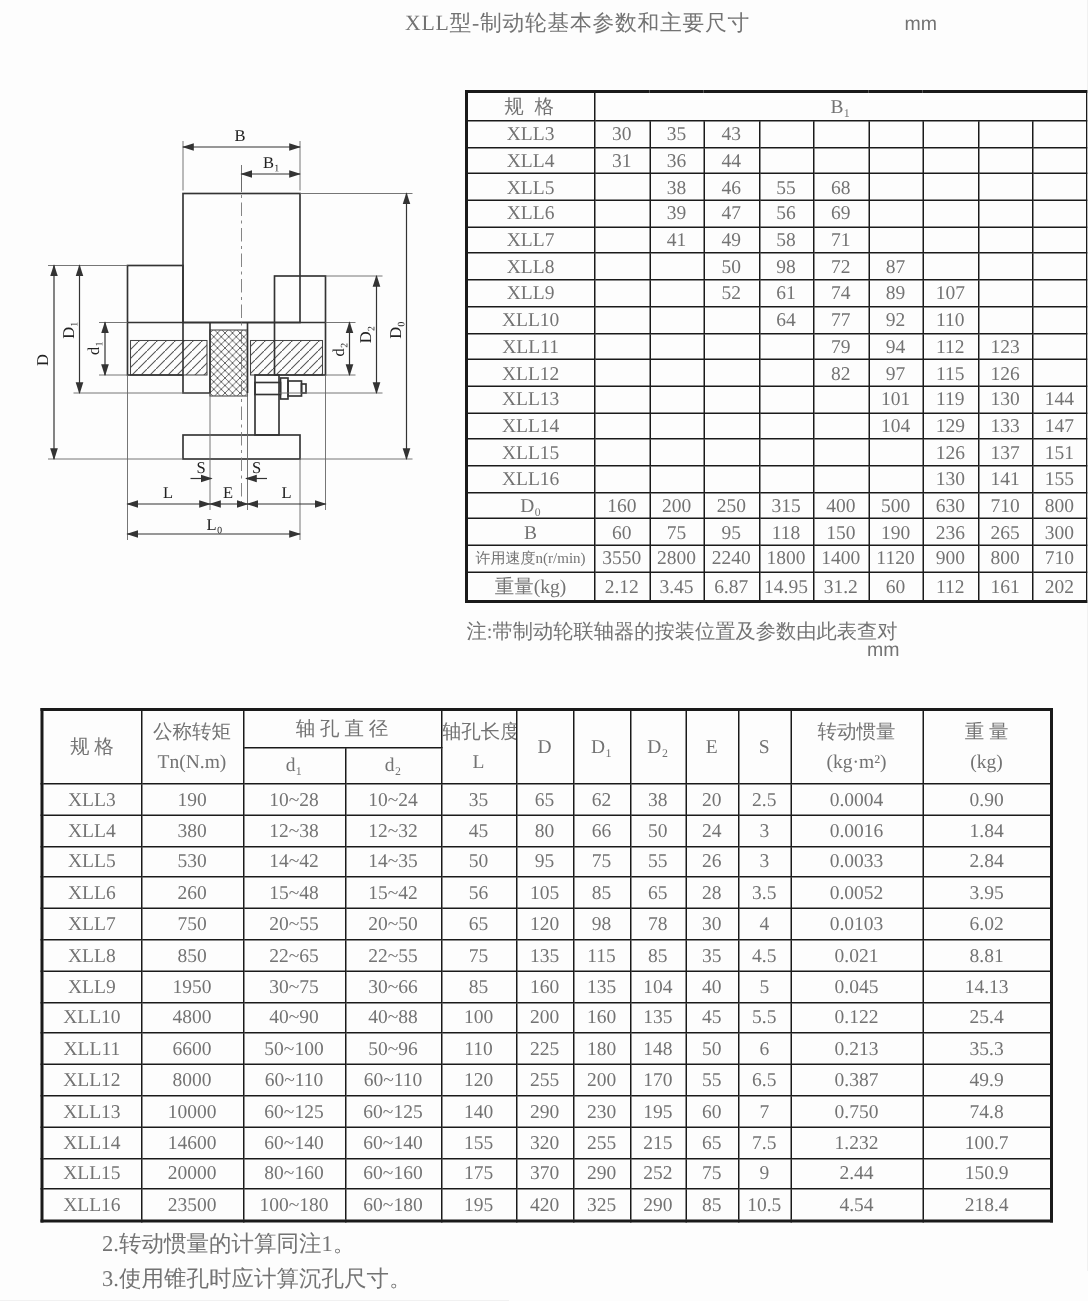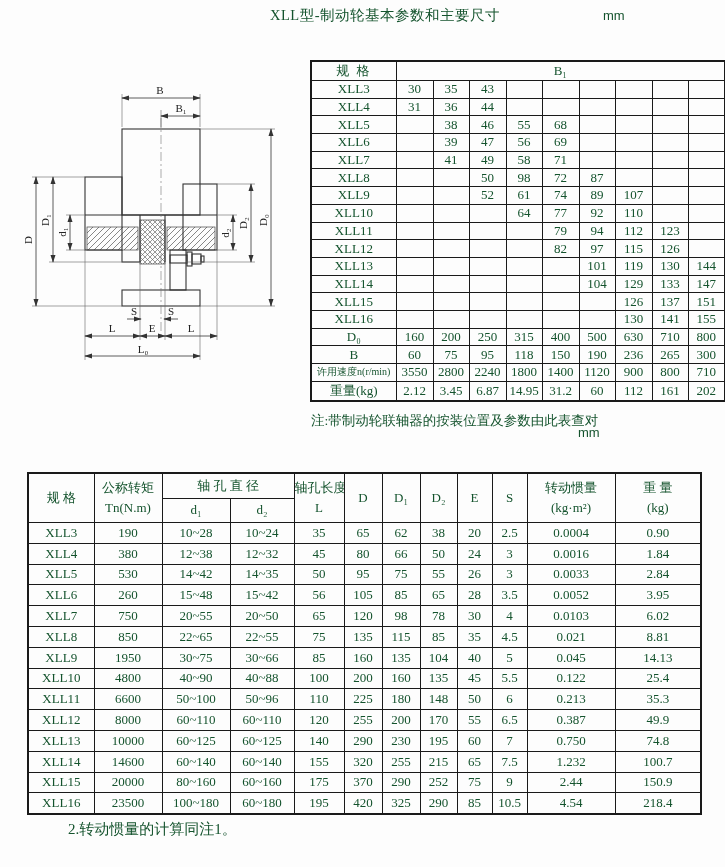"XLL型-制动轮基本参数和主要尺寸" #page { color: #14532d -> #737373 }
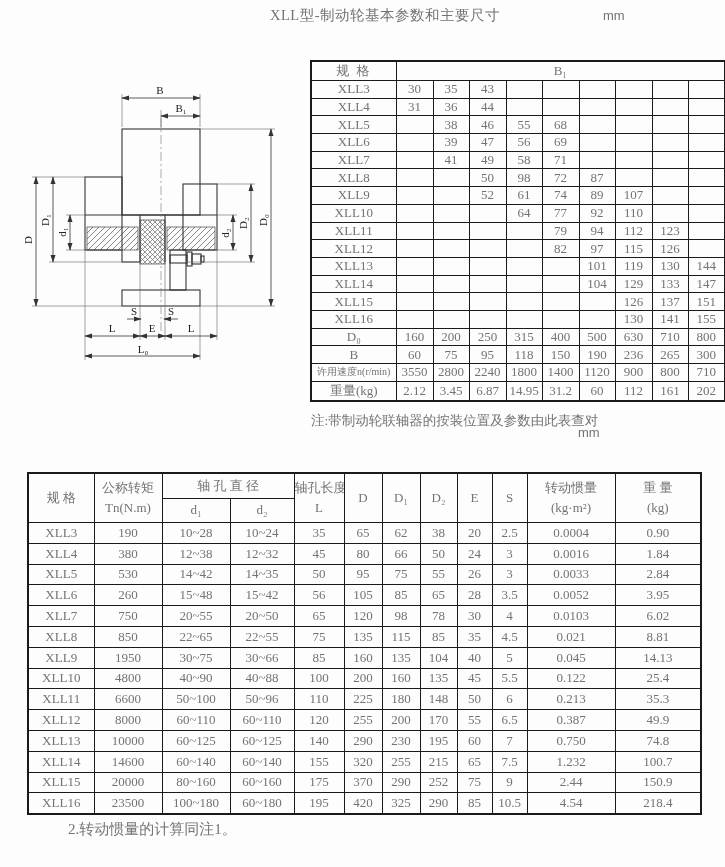"3.使用锥孔时应计算沉孔尺寸。" div.abs { html: none -> <div>3.使用锥孔时应计算沉孔尺寸。</div> }
